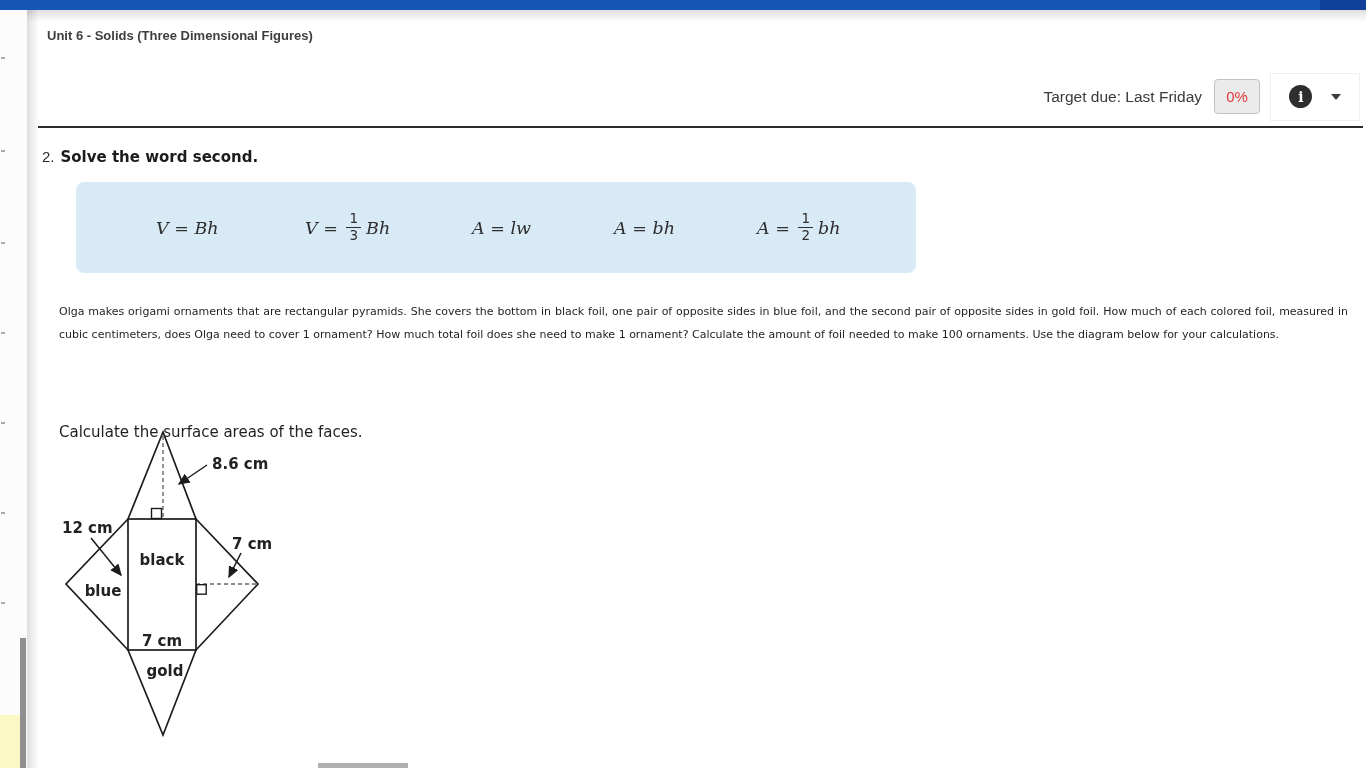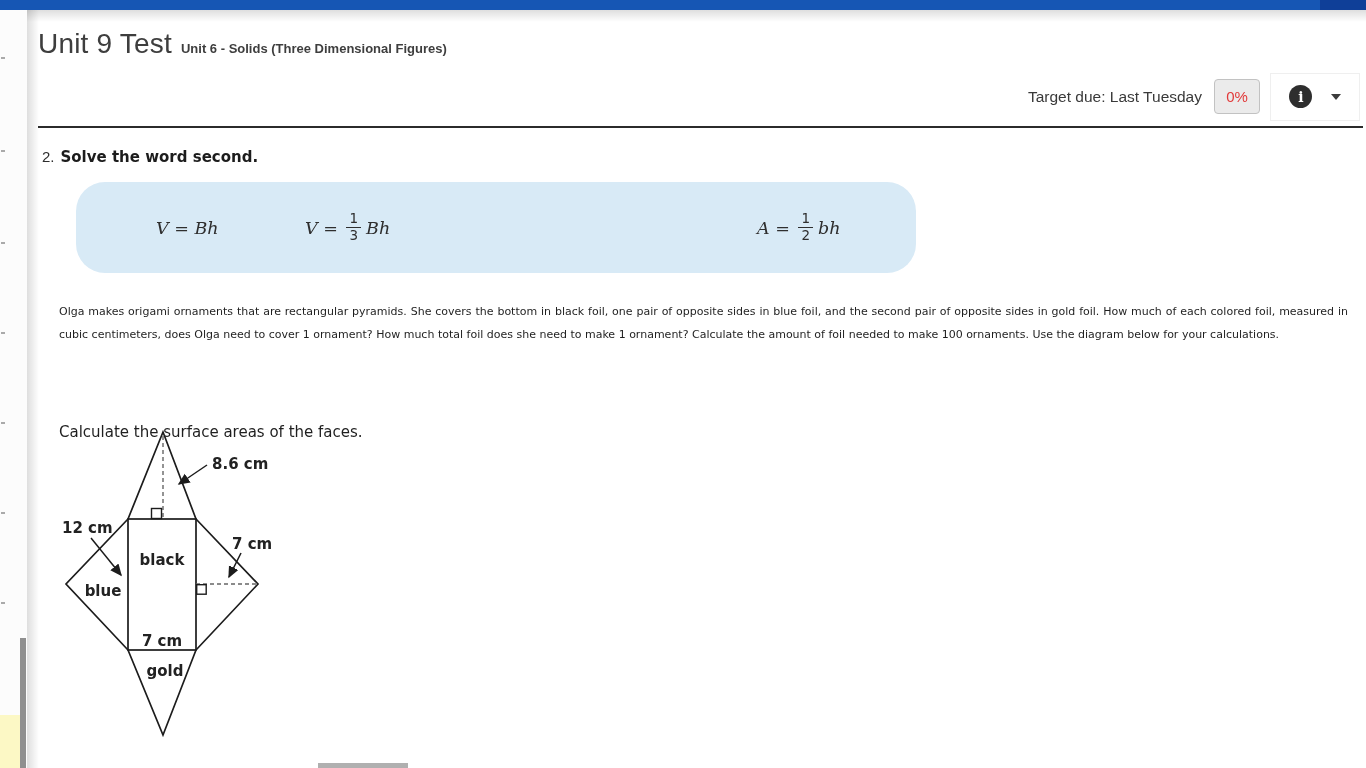"Unit 9 Test" span.page-title { html: <span>Unit 9 Test</span> -> none }
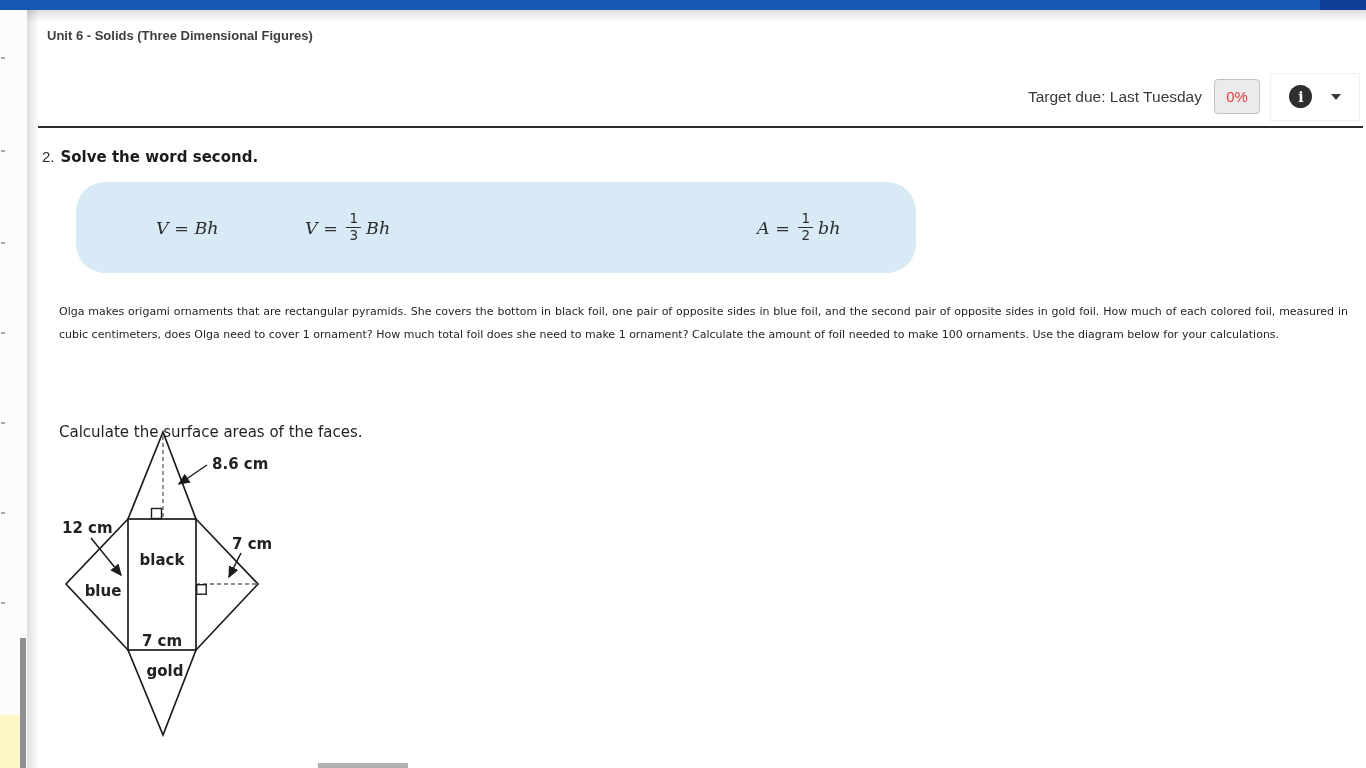"Target due: Last Tuesday" span.target-due { text: Tuesday -> Friday }
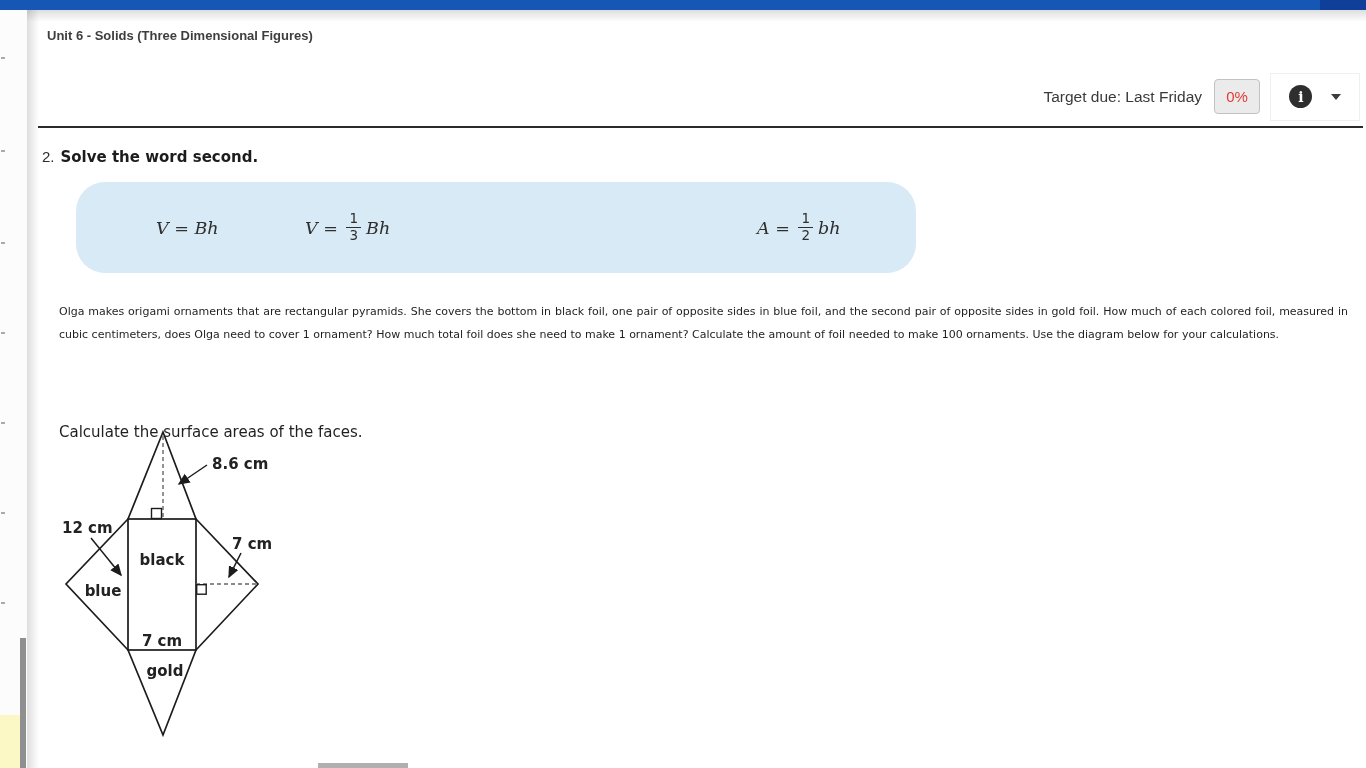"V = Bh" .formula-box { border-radius: 29px -> 8px }
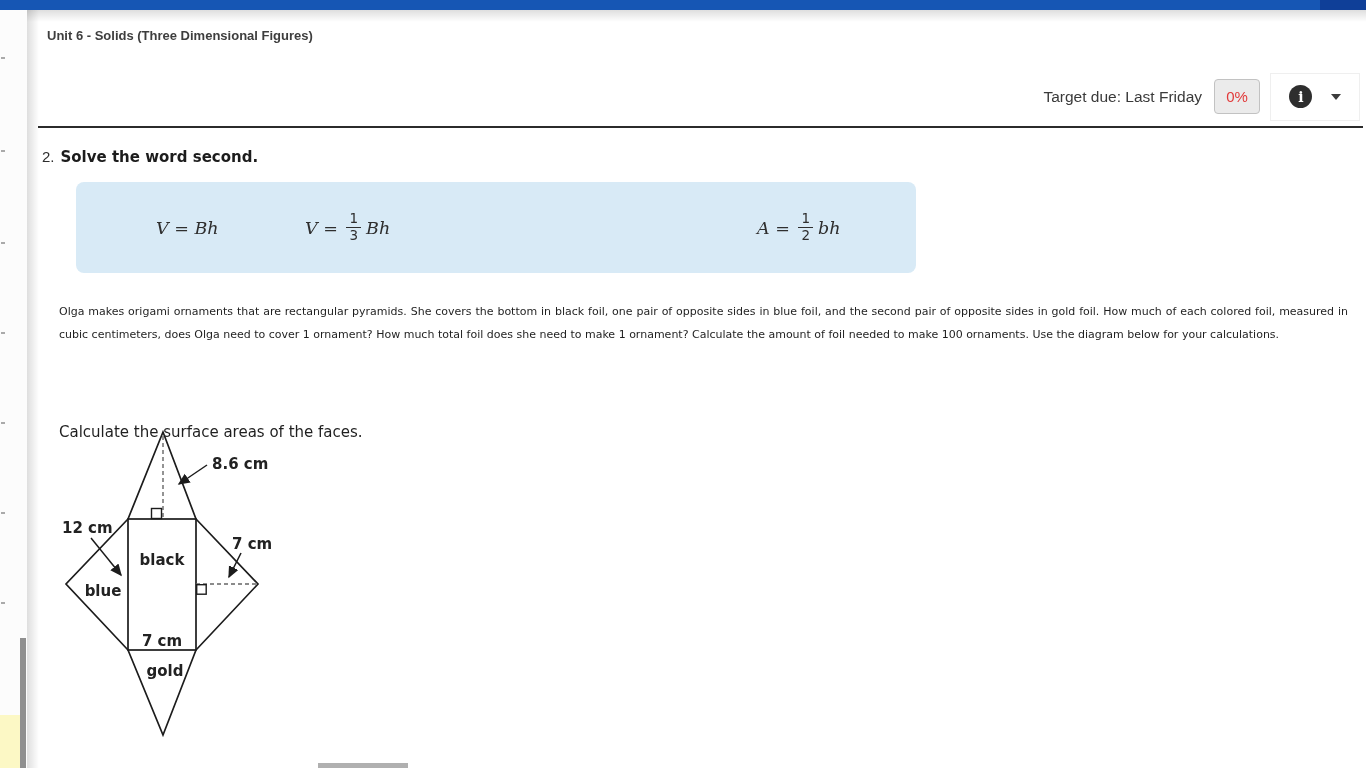"A = lw" span.formula { html: none -> <span>A = lw</span> }
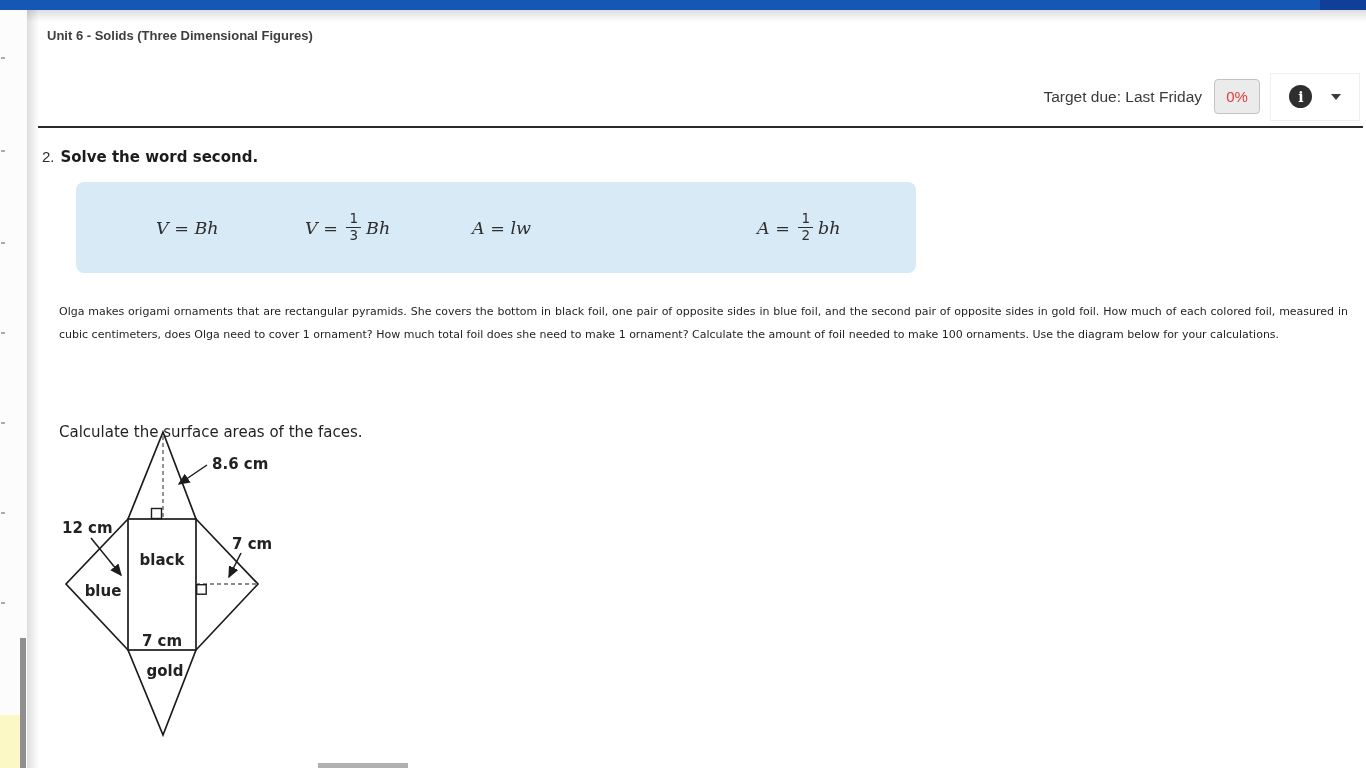"A = bh" span.formula { html: none -> <span>A = bh</span> }
